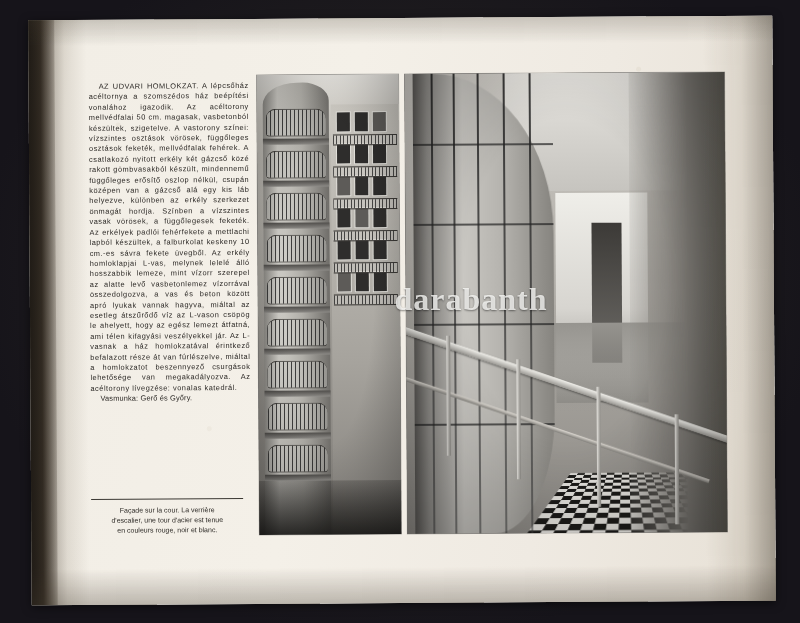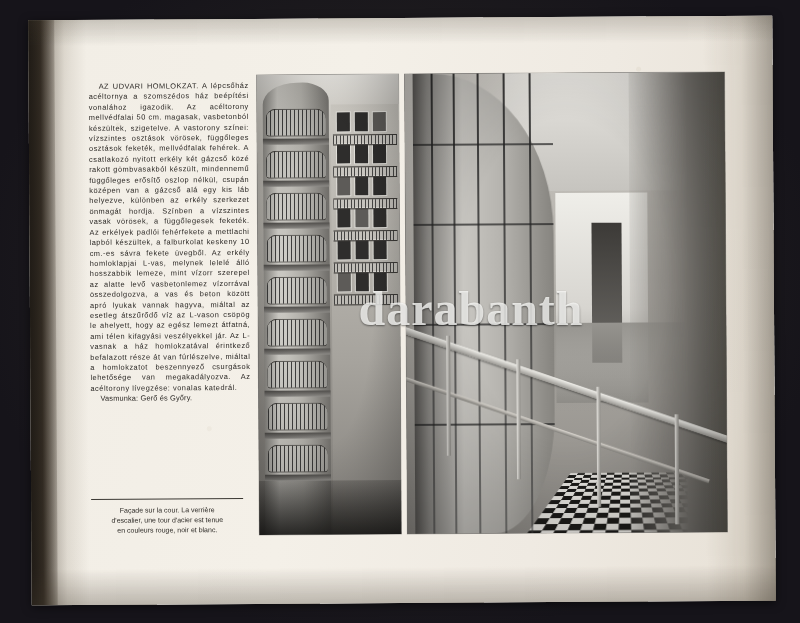"darabanth" .watermark { font-size: 48px -> 32px }
